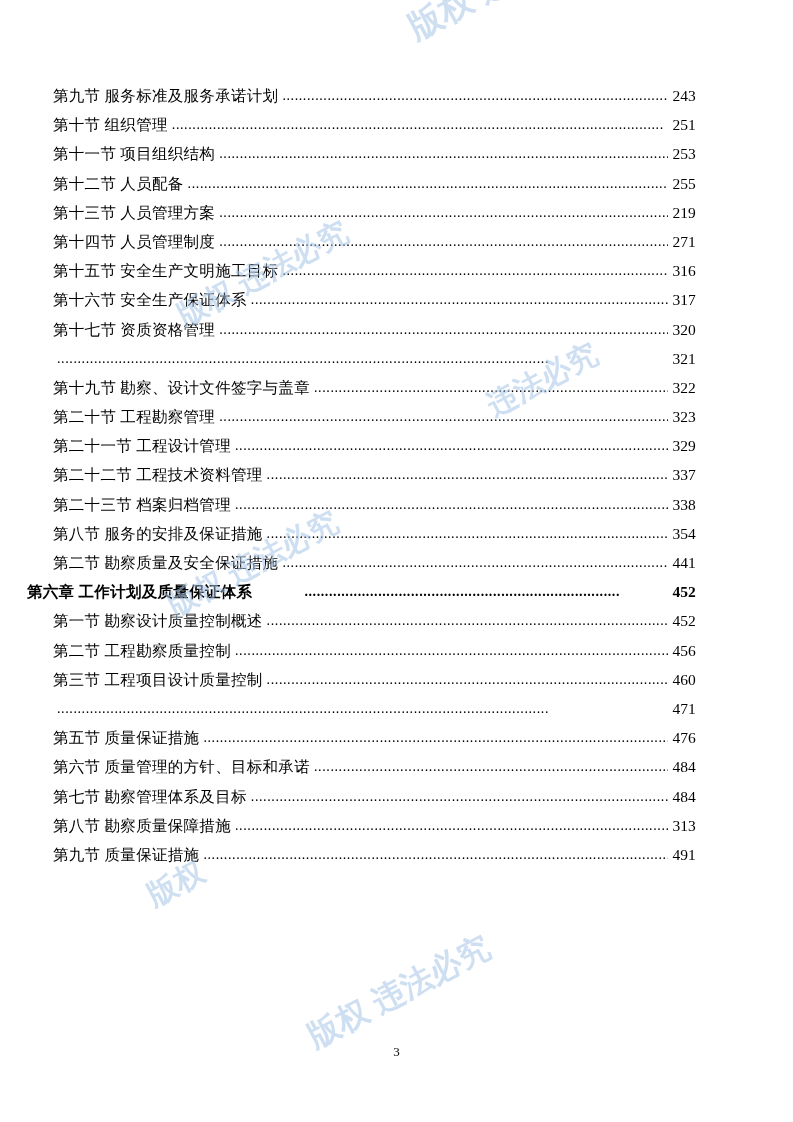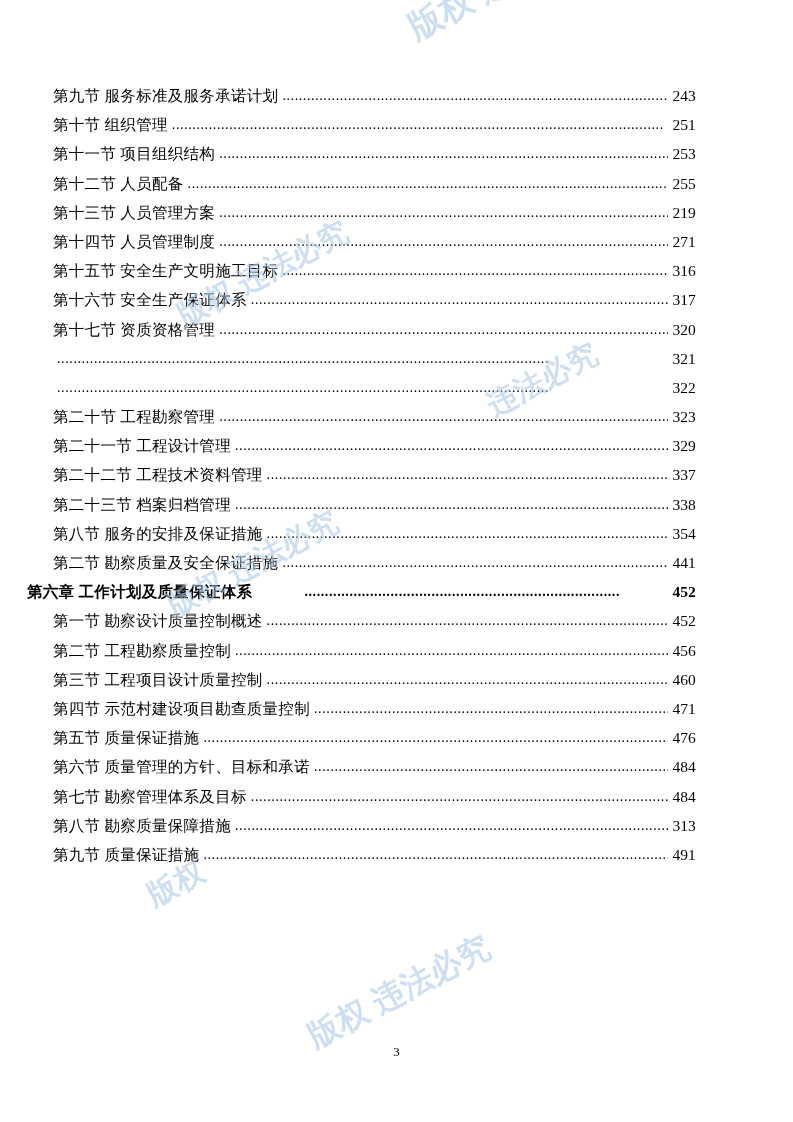"第十九节 勘察、设计文件签字与盖章" span.toc-title { html: none -> <span>第十九节 勘察、设计文件签字与盖章</span> }
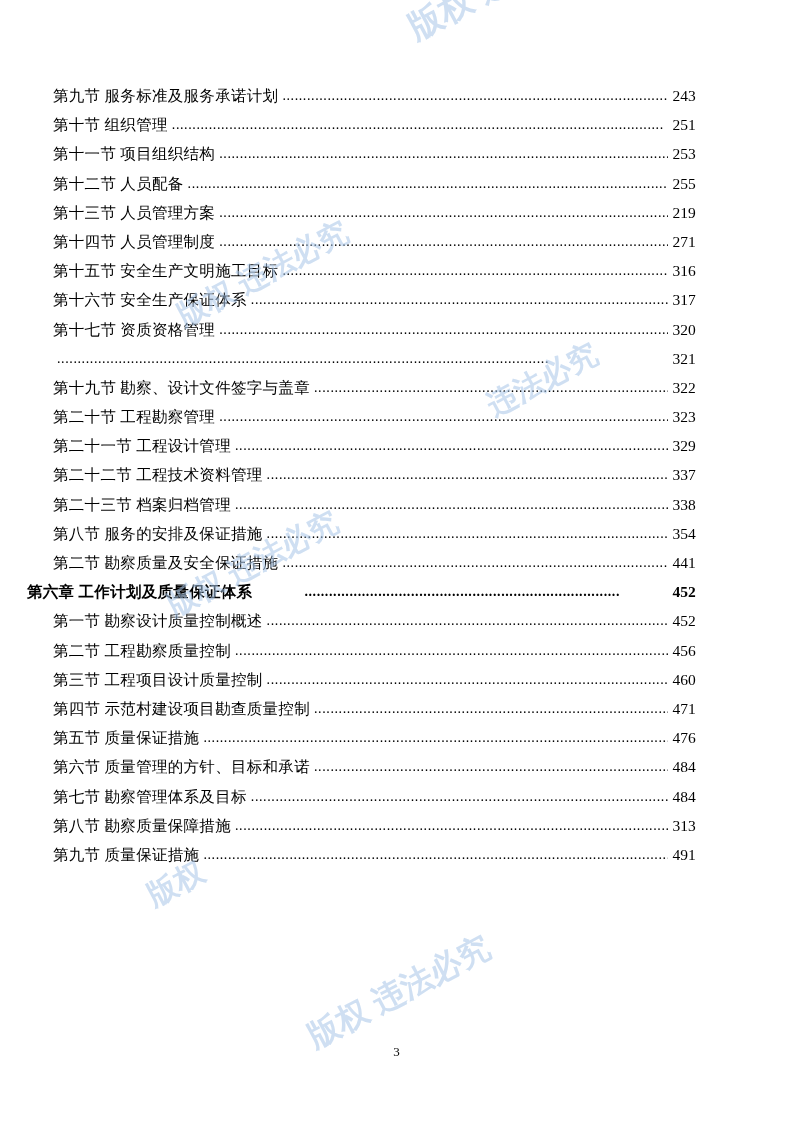"第四节 示范村建设项目勘查质量控制" span.toc-title { html: <span>第四节 示范村建设项目勘查质量控制</span> -> none }
